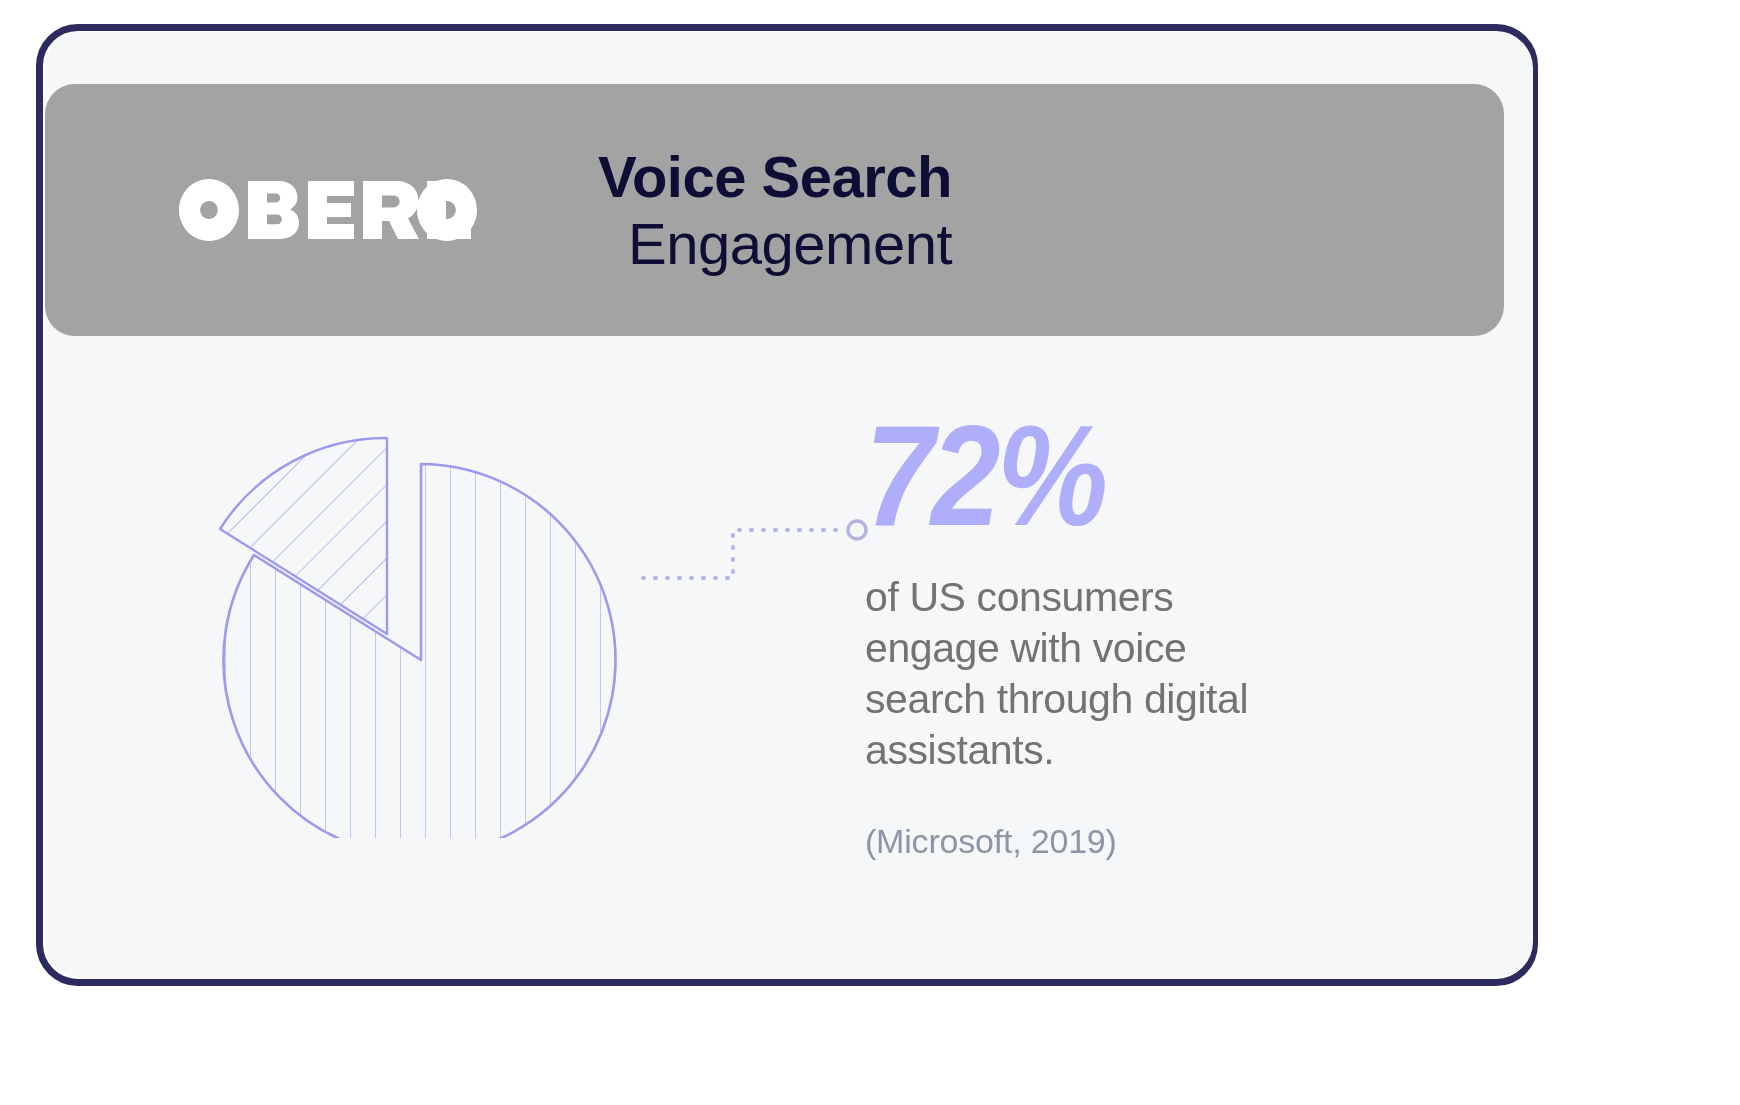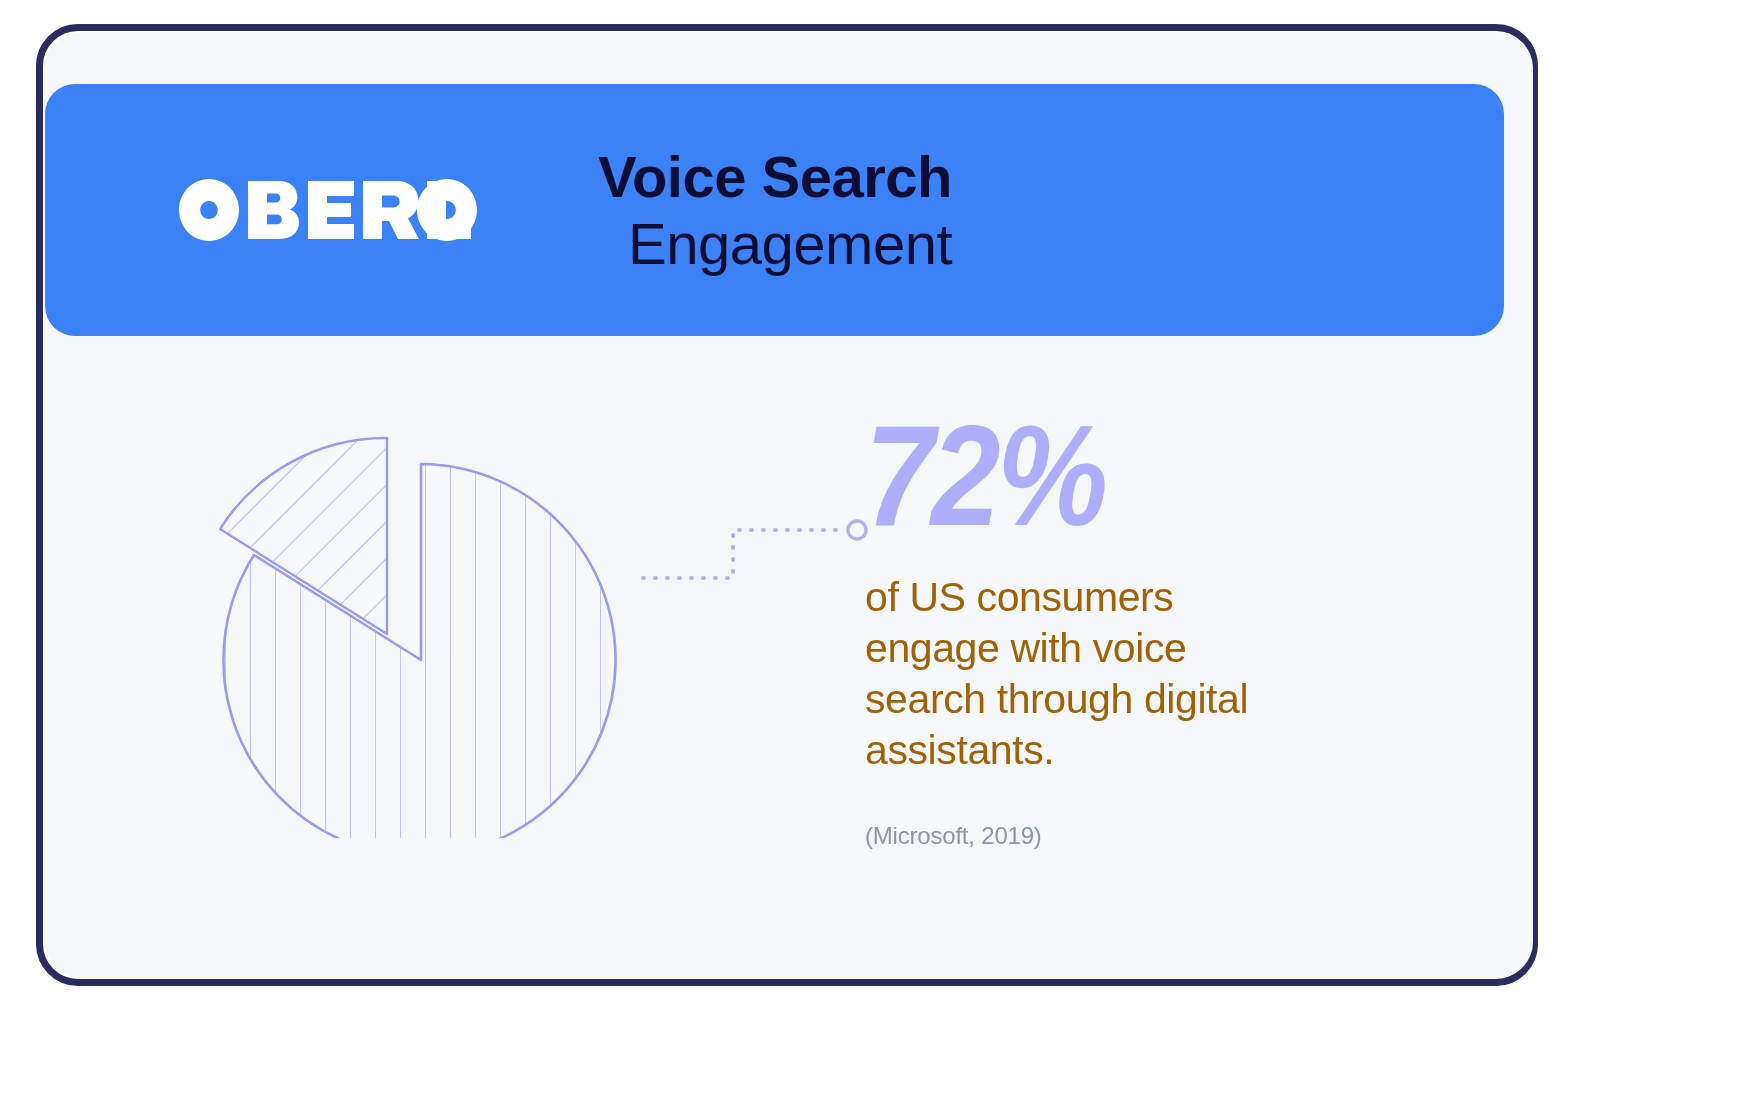"Voice Search" .header-banner { background: #3b82f6 -> #a3a3a3 }
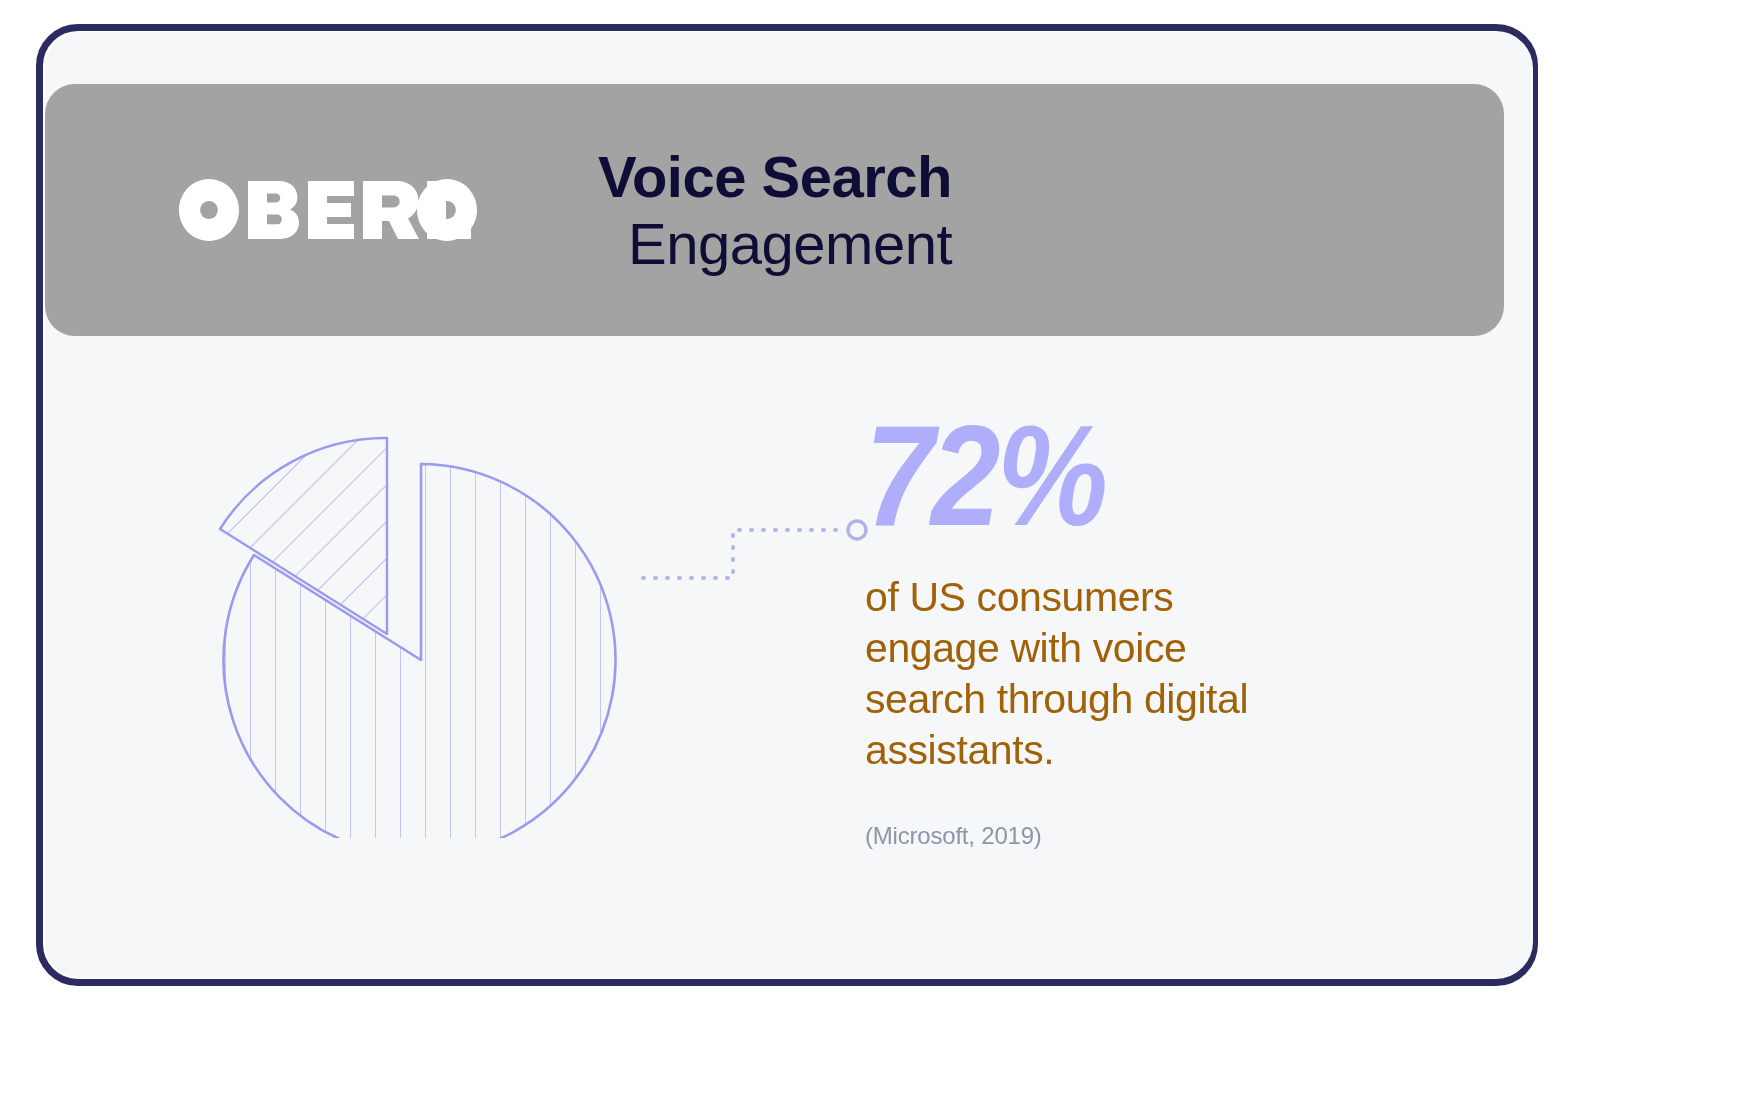"of US consumers engage with" .stat-desc { color: #a16207 -> #737373 }
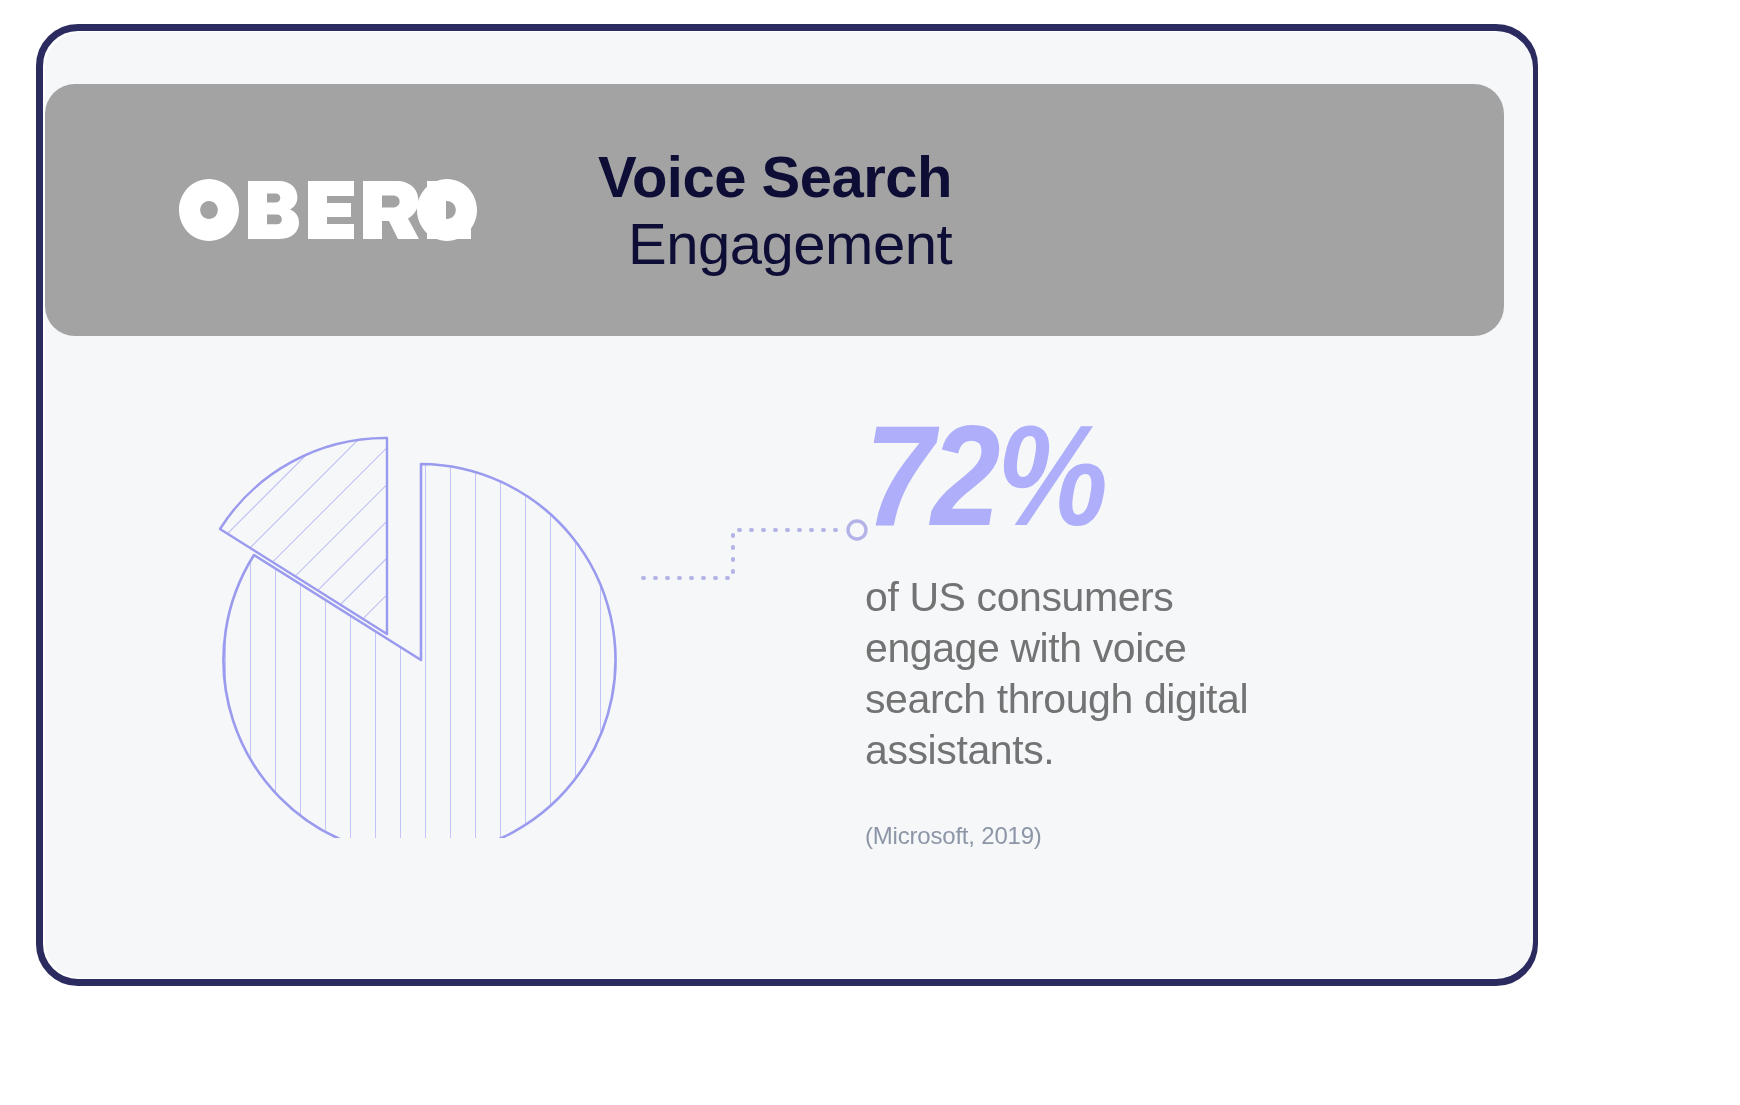"(Microsoft, 2019)" .stat-source { font-size: 24px -> 34px }
